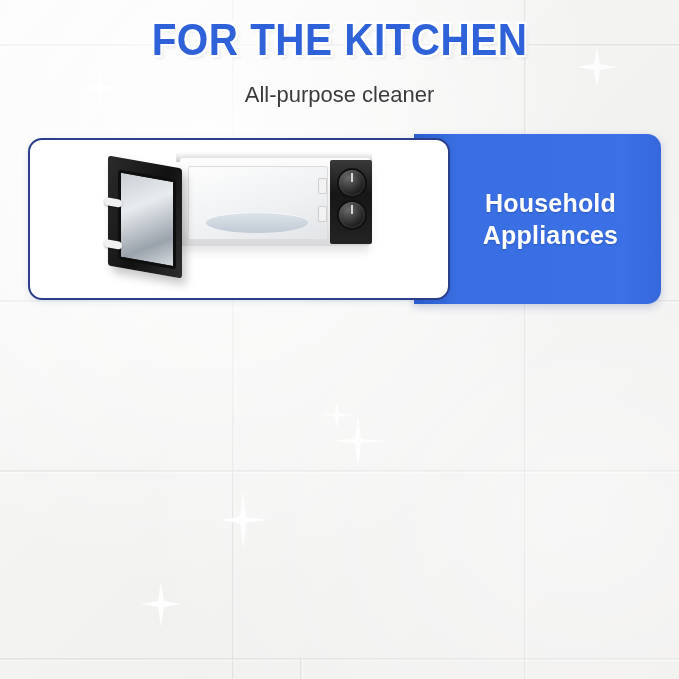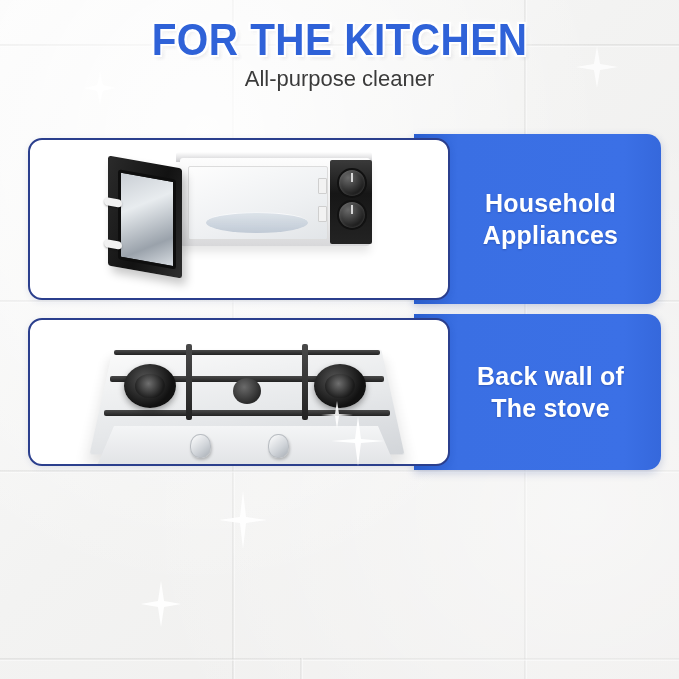"All-purpose cleaner" .subtitle { margin-top: 4px -> 20px }
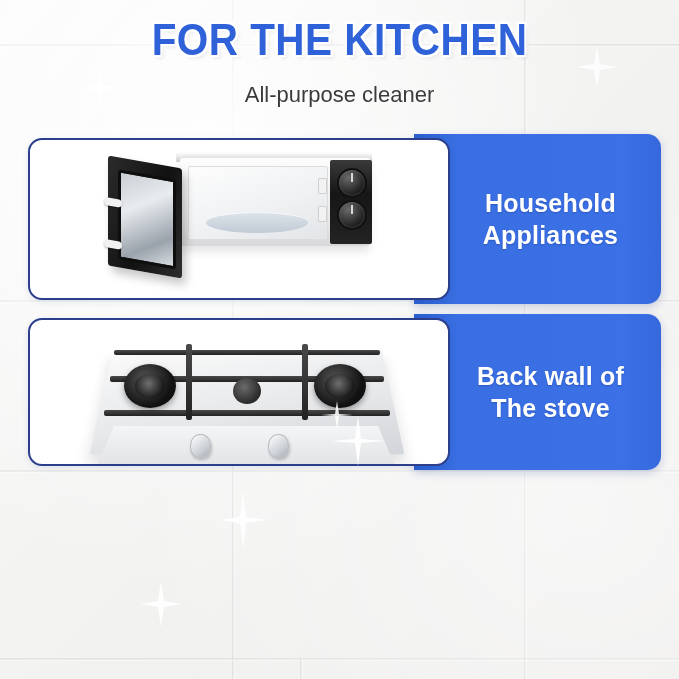"Back wall of" div.row { html: <div> <div> <span>Back wall of The stove</span> </div> <div> <div> <div></div> <div></div> <div></div> <div></div> <div></div> <div></div> <div></div> <div></div> <div></div> <div></div> <div></div> <div></div> </div> </div> </div> -> none }
